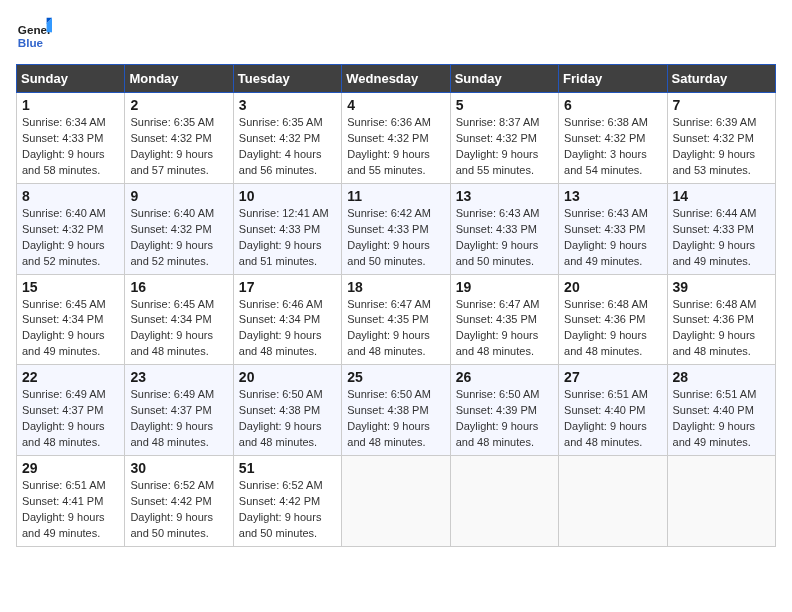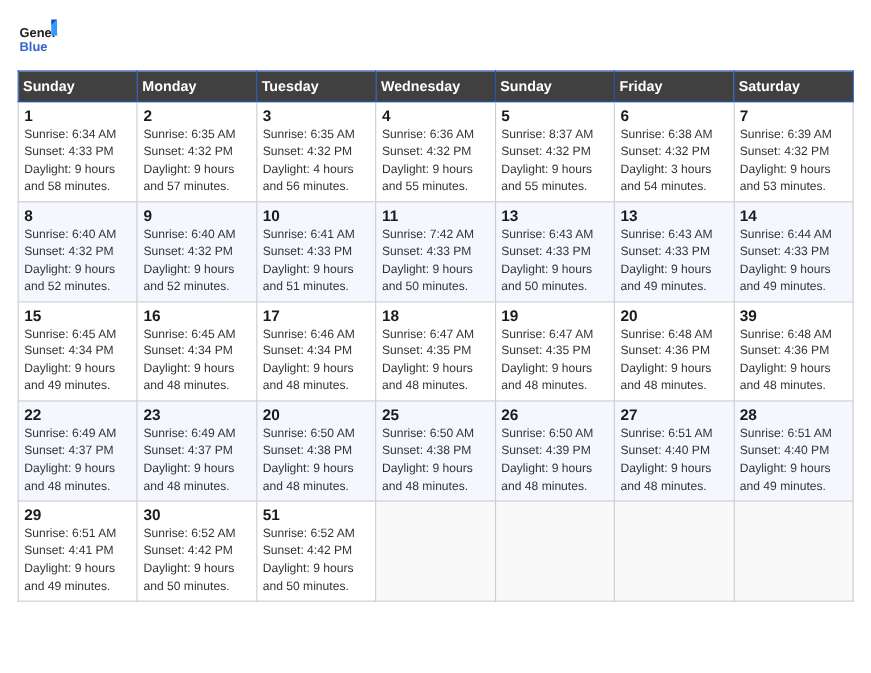"Sunrise: 6:41 AM" span { text: 6:41 -> 12:41 }
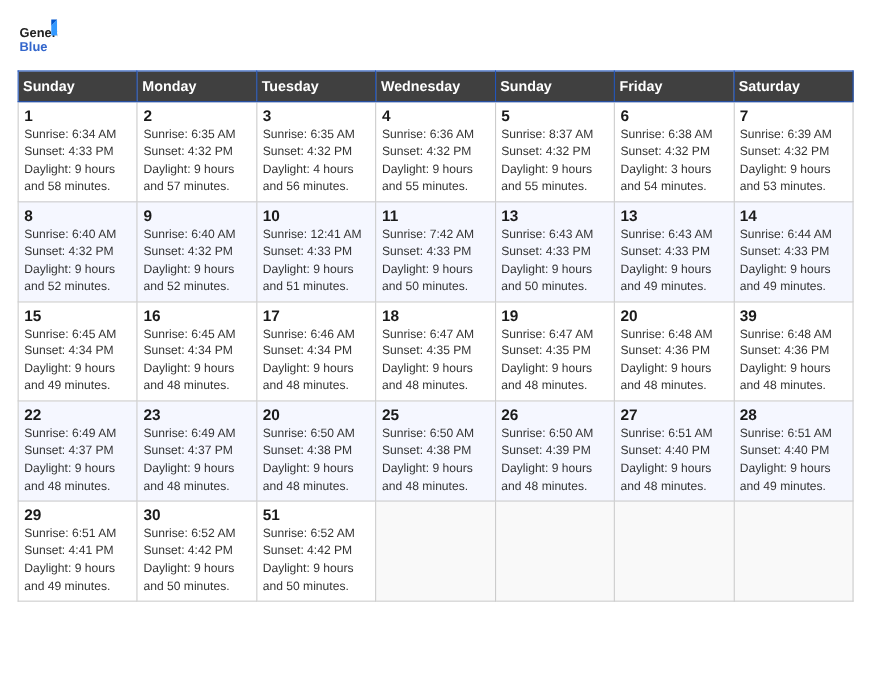"Sunrise: 7:42 AM" span { text: 7:42 -> 6:42 }
